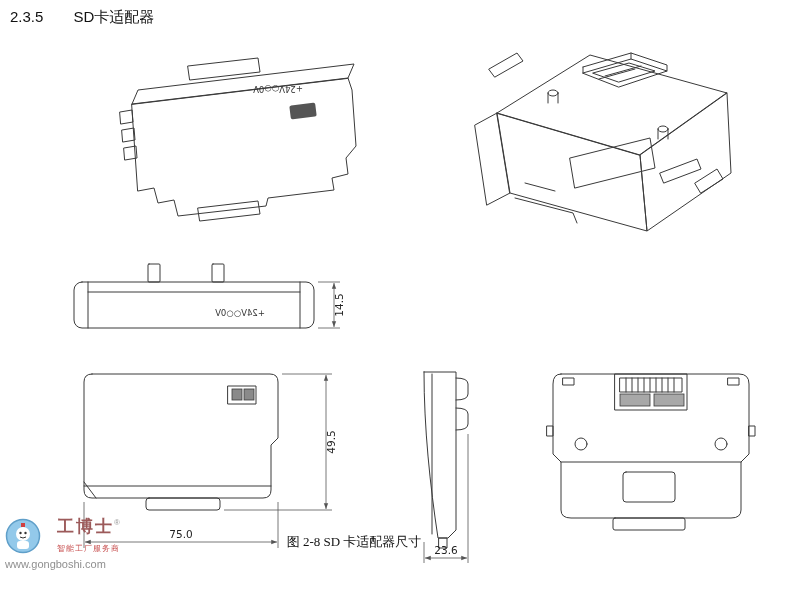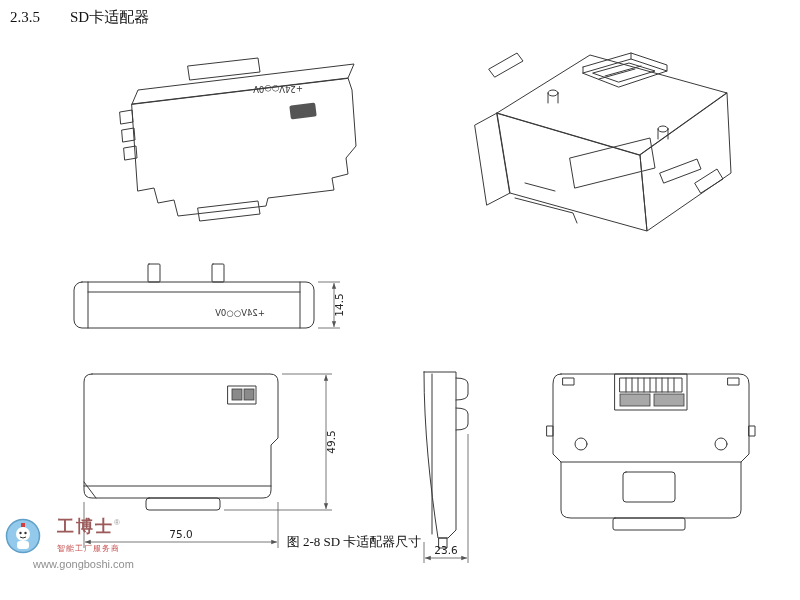"2.3.5 SD卡适配器" .heading { font-family: Liberation Serif, serif -> Liberation Sans, sans-serif }
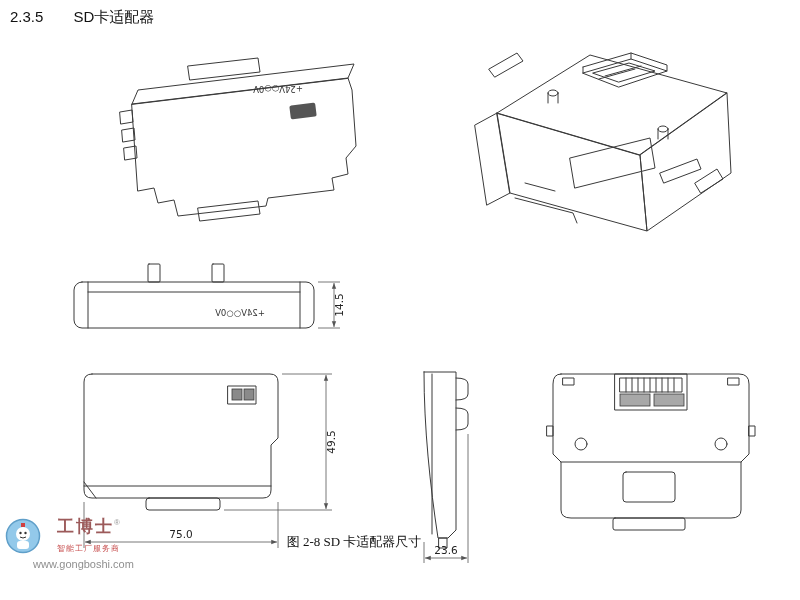"www.gongboshi.com" .wm-url { margin-left: 28px -> none }
